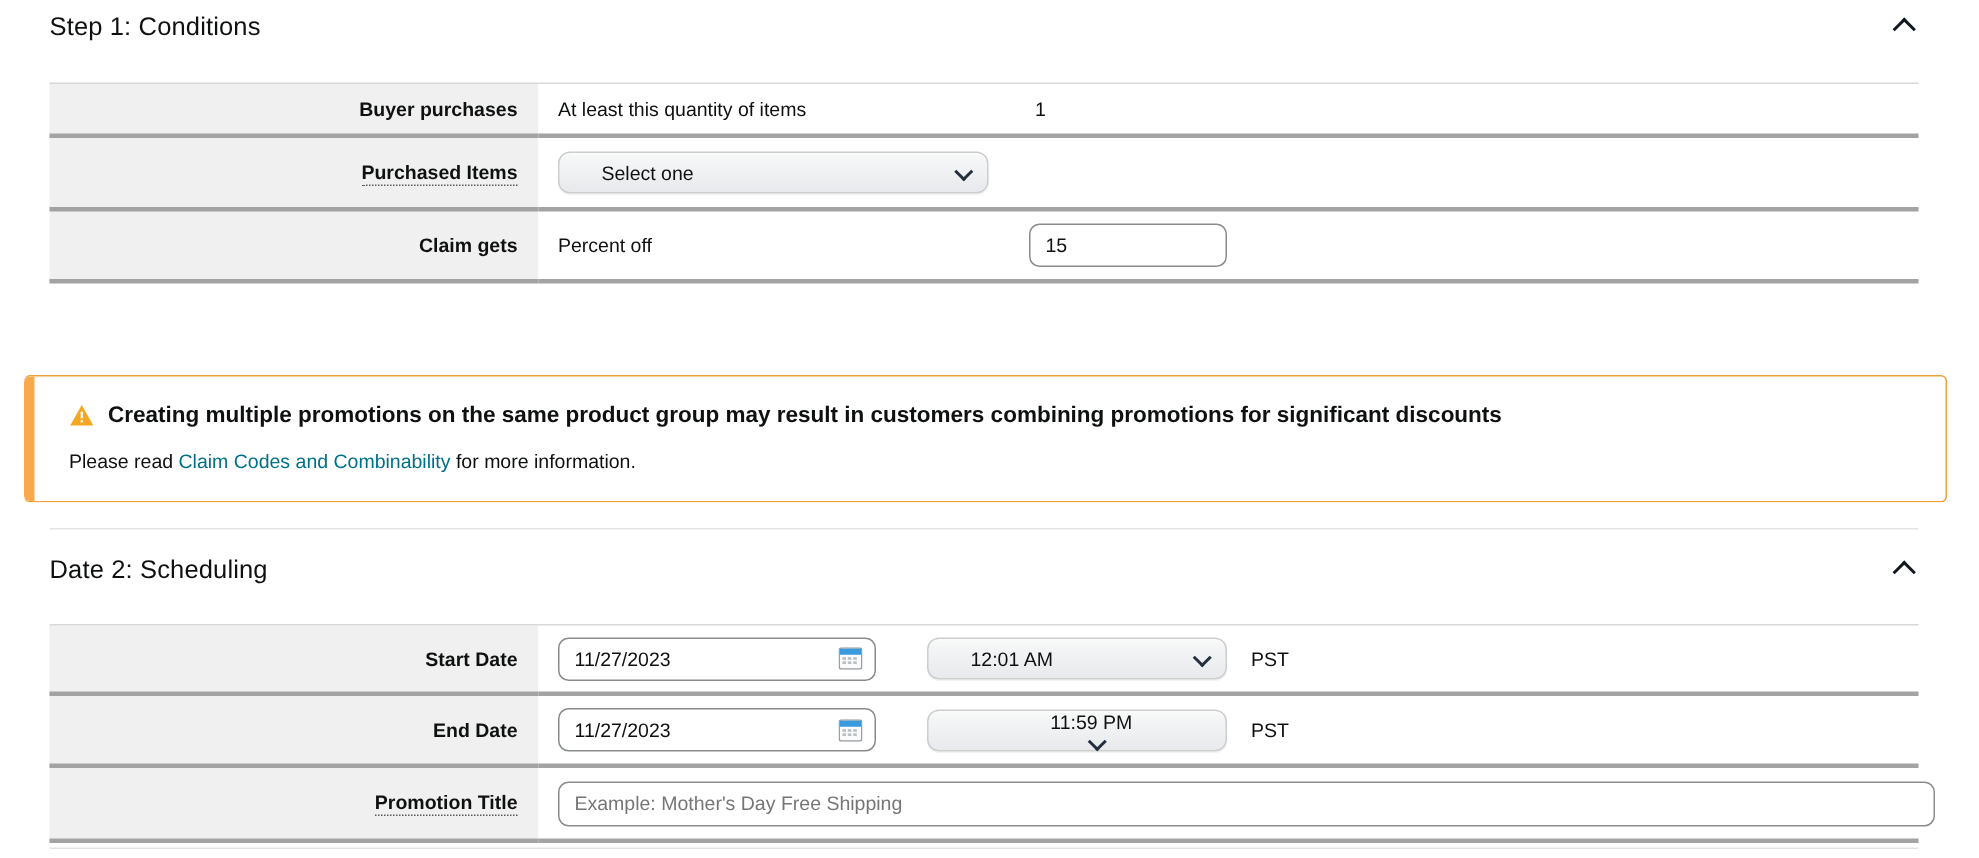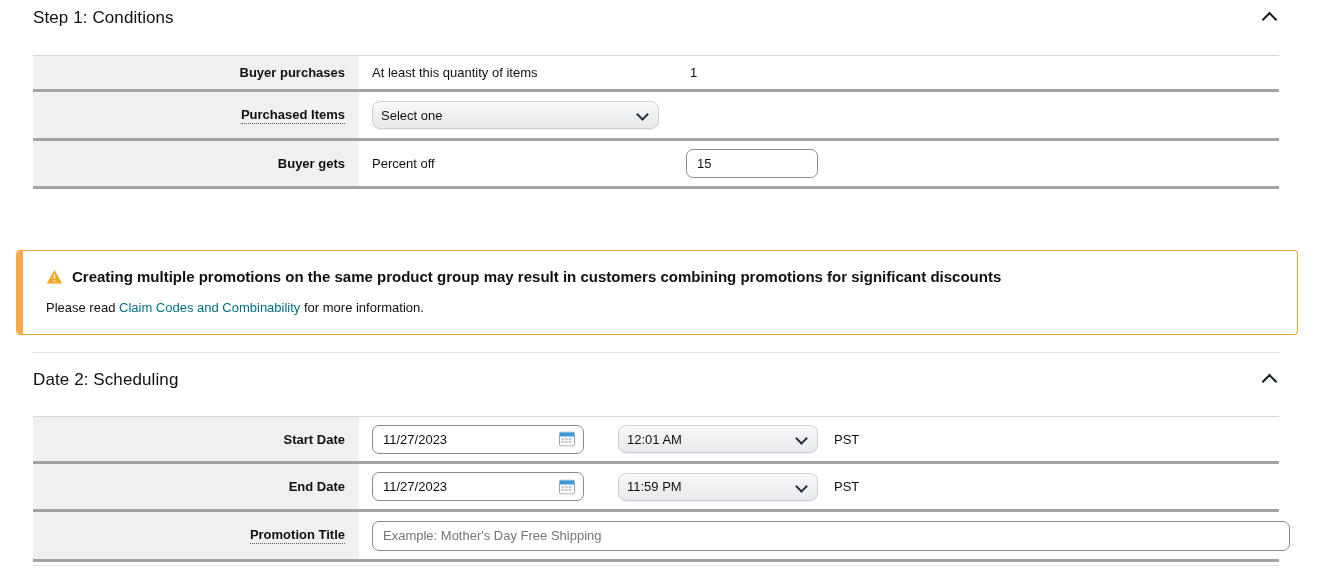"Select one" .aws-select { padding: 0 9px 0 8px -> 0 9px 0 28px }
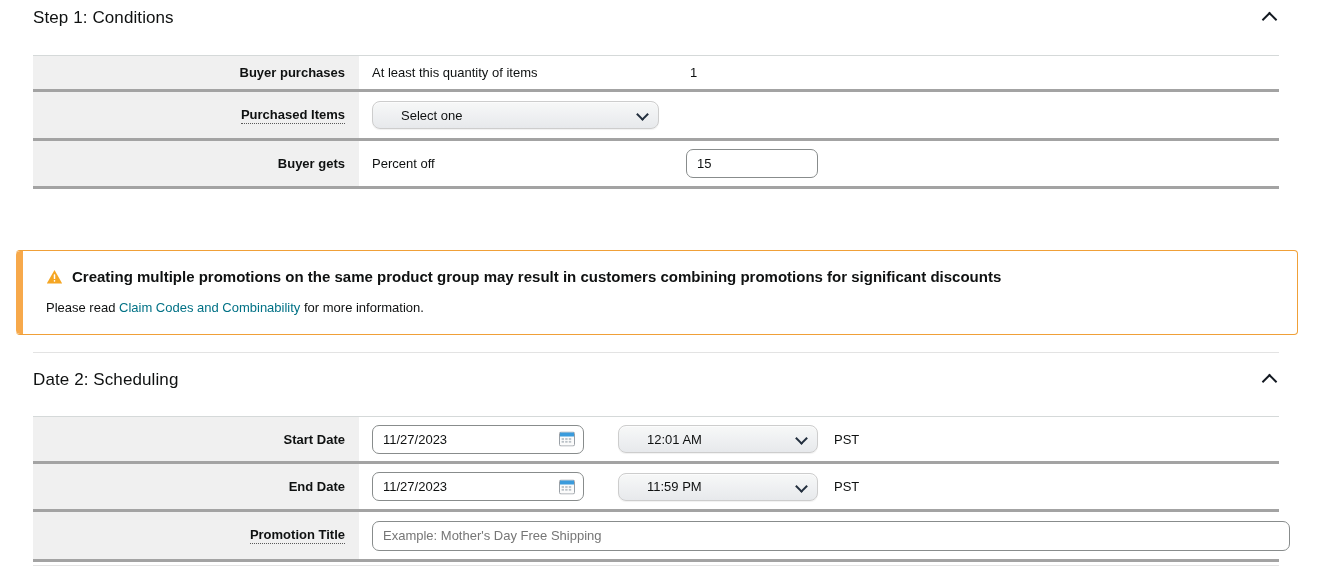"Buyer gets" span { text: Buyer -> Claim }
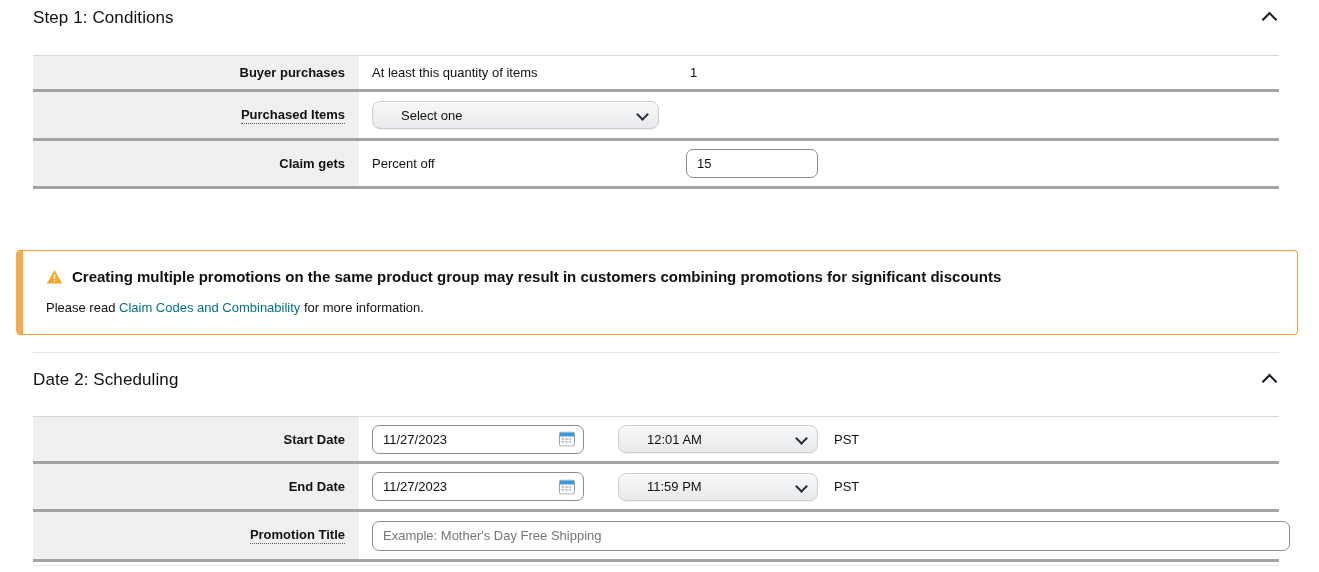"11:59 PM" div.aws-select { flex-direction: none -> column }
